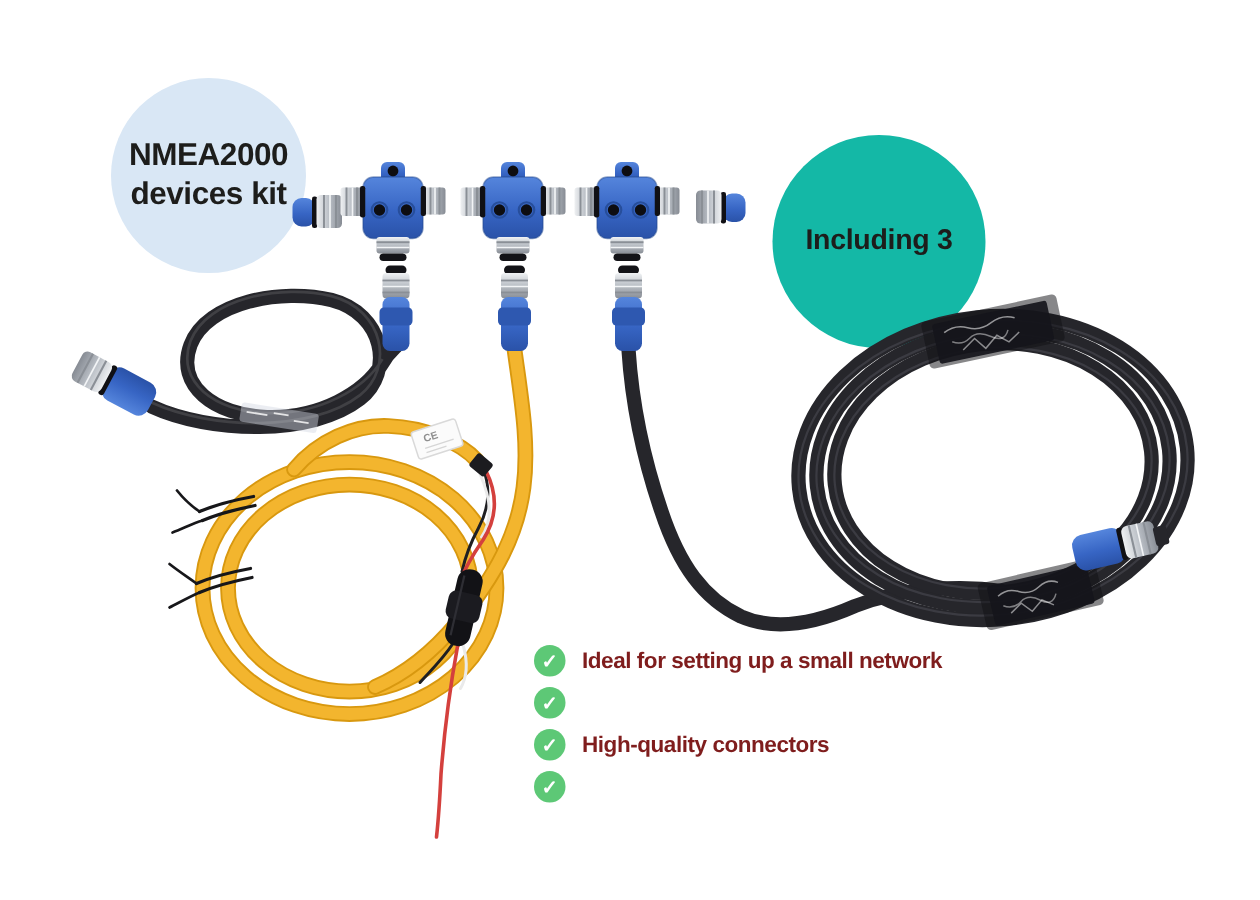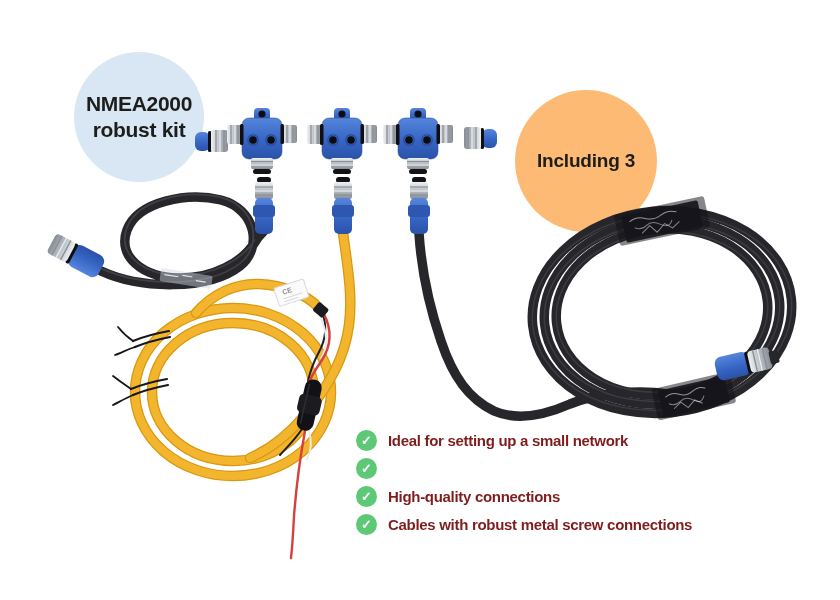"robust kit" span { text: robust -> devices }
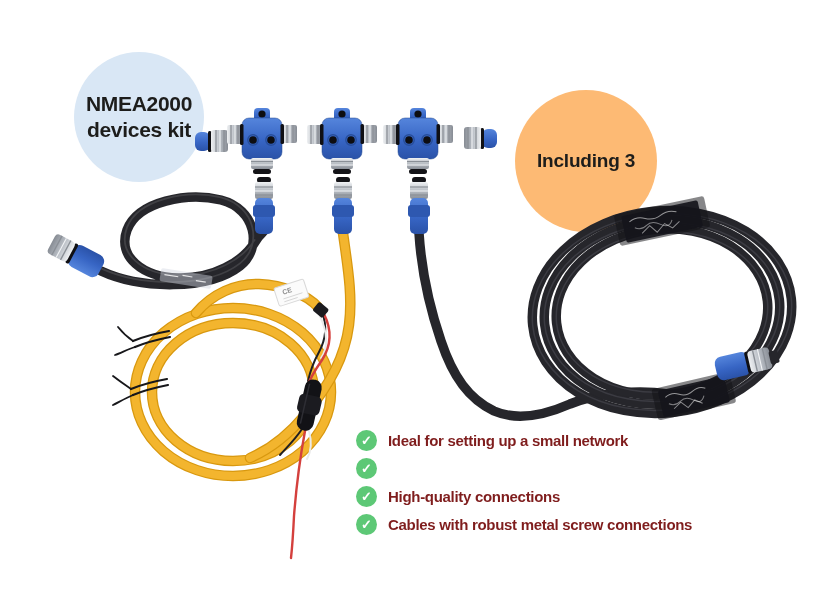"Including 3" .badge-beige { background: #fdba74 -> #14b8a6 }
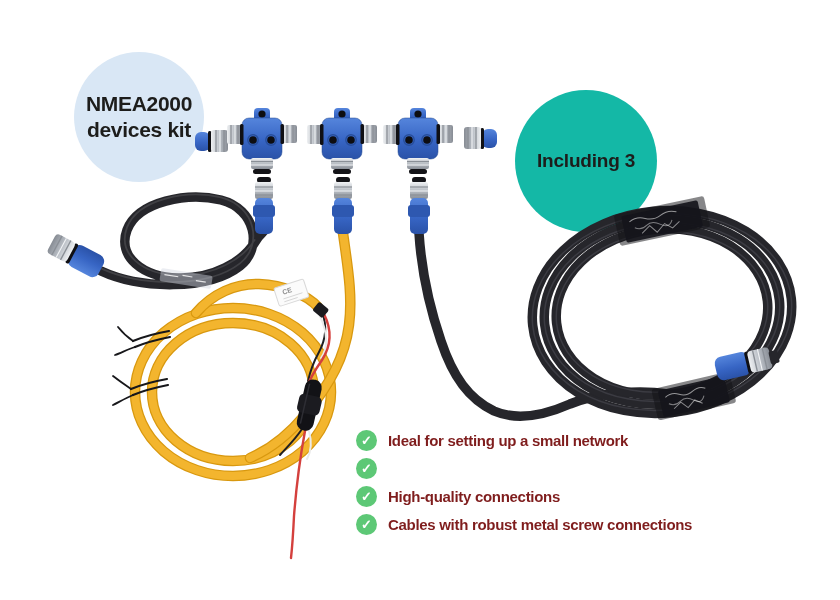"High-quality connections" span.feature-label { text: connections -> connectors }
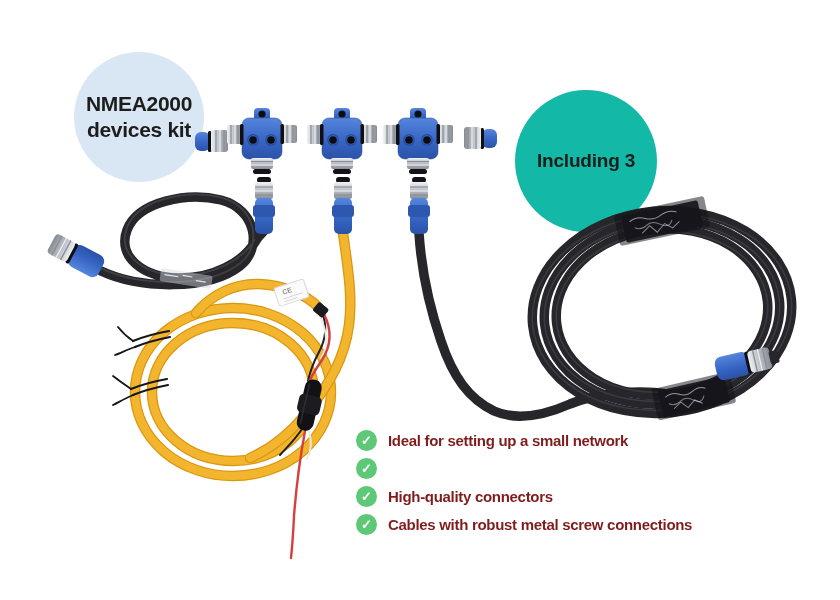"Cables with robust metal screw" span.feature-label { html: <span>Cables with robust metal screw connections</span> -> none }
